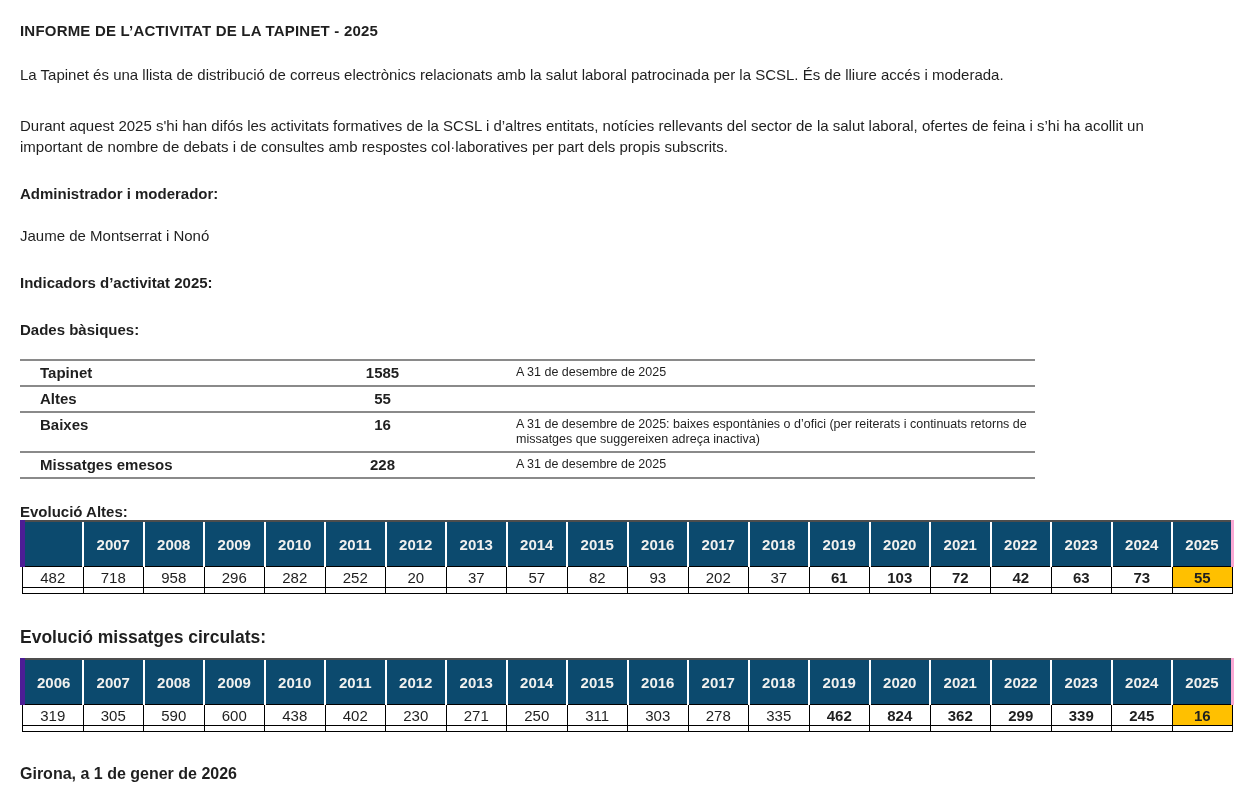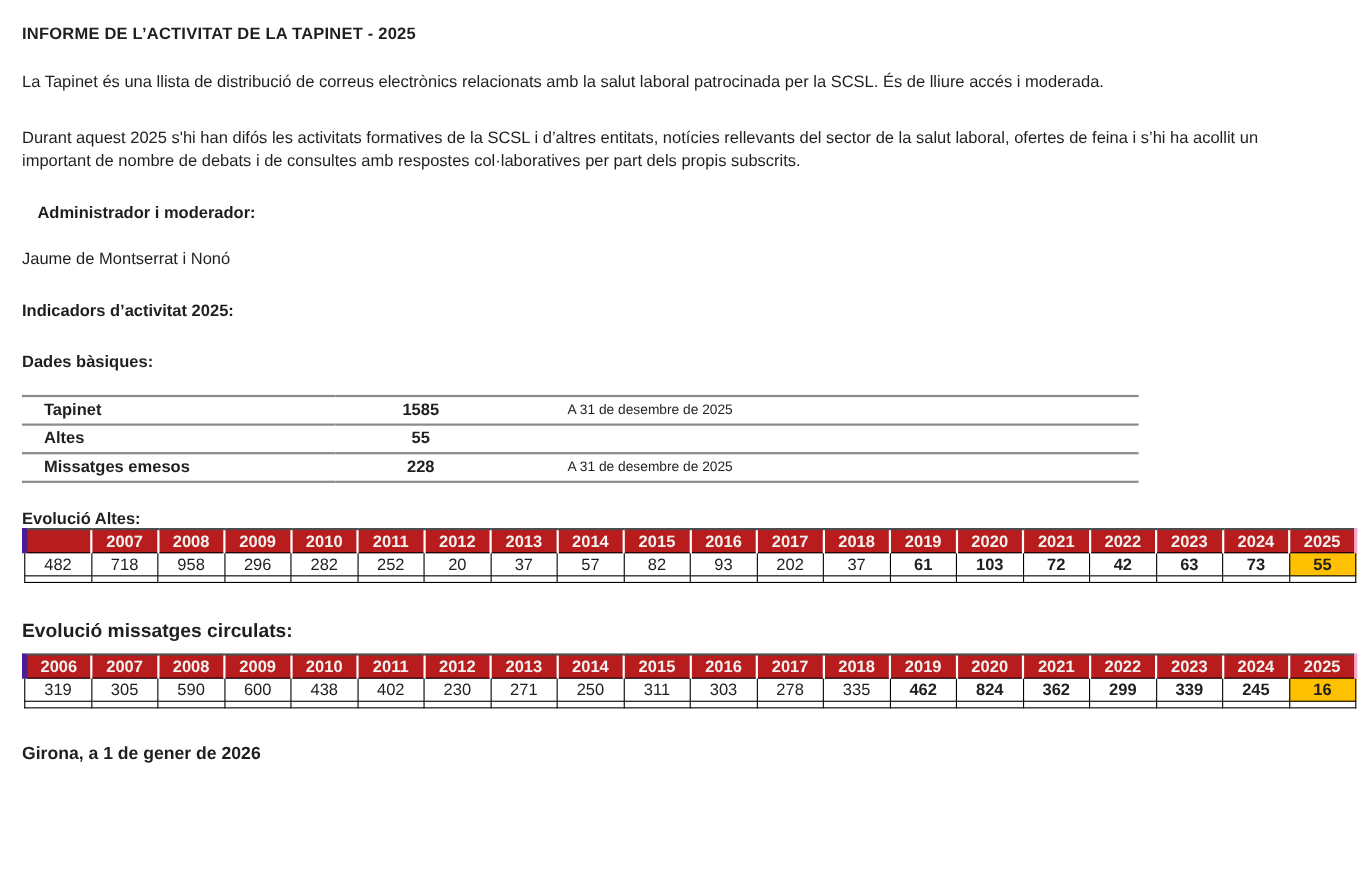"Administrador i moderador:" #admin-heading { margin-left: 14px -> none }
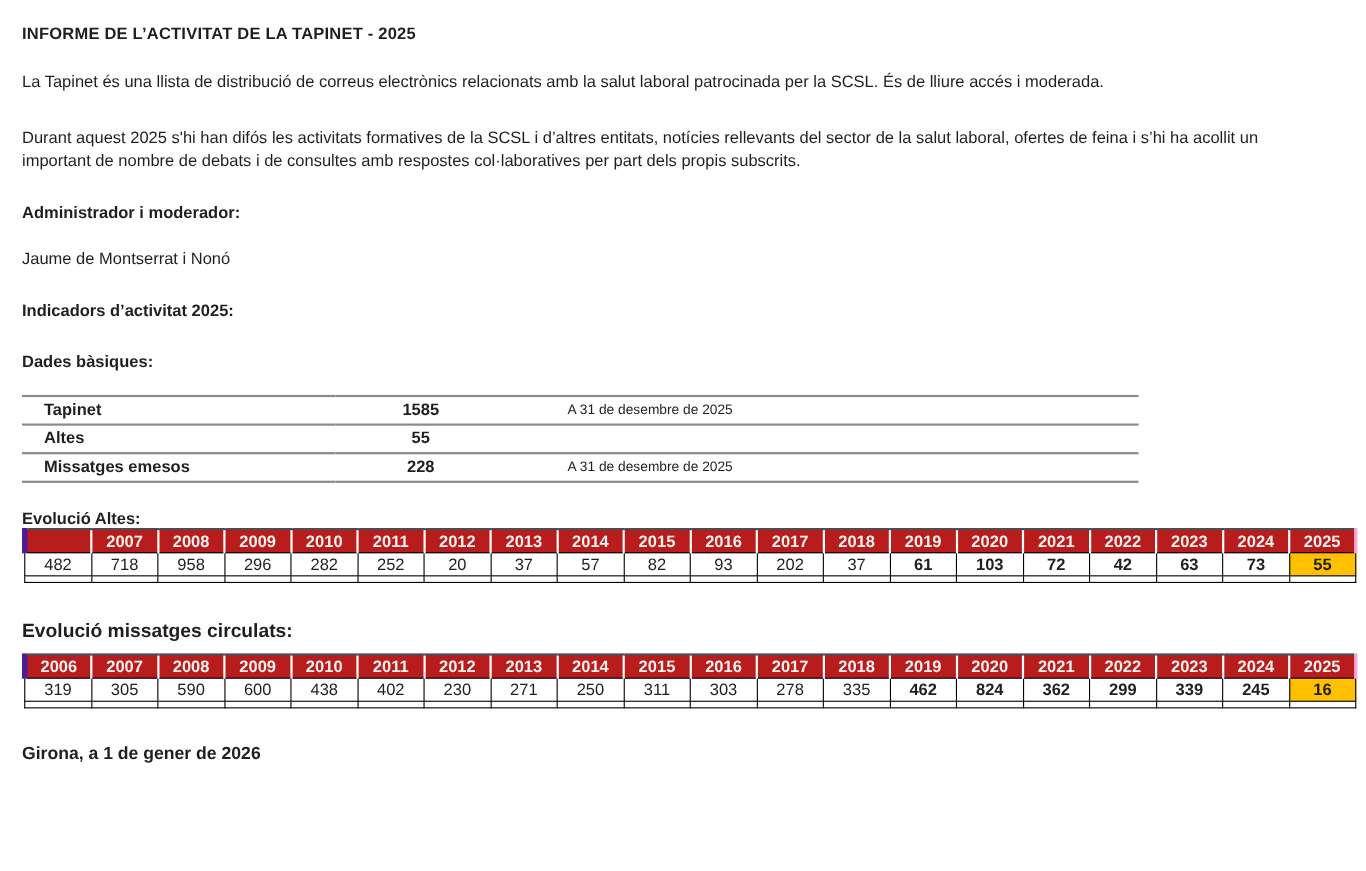"Baixes" tr { html: none -> <tr> <td>Baixes</td> <td>16</td> <td>A 31 de desembre de 2025: baixes espontànies o d’ofici (per reiterats i continuats retorns de missatges que suggereixen adreça inactiva)</td> </tr> }
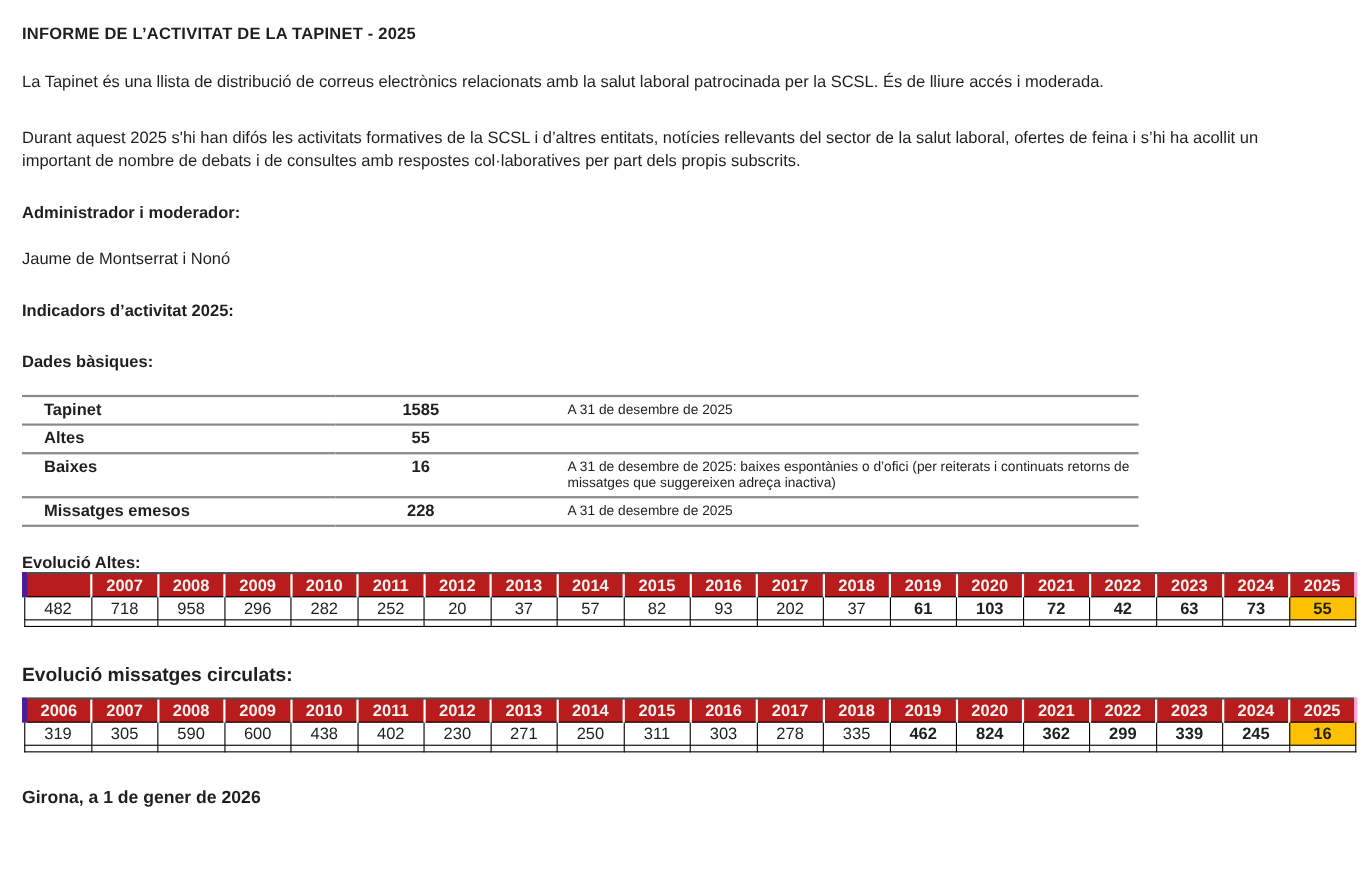"2007" table.years th { background: #b91c1c -> #0c4a6e; padding: 0 -> 12px }
